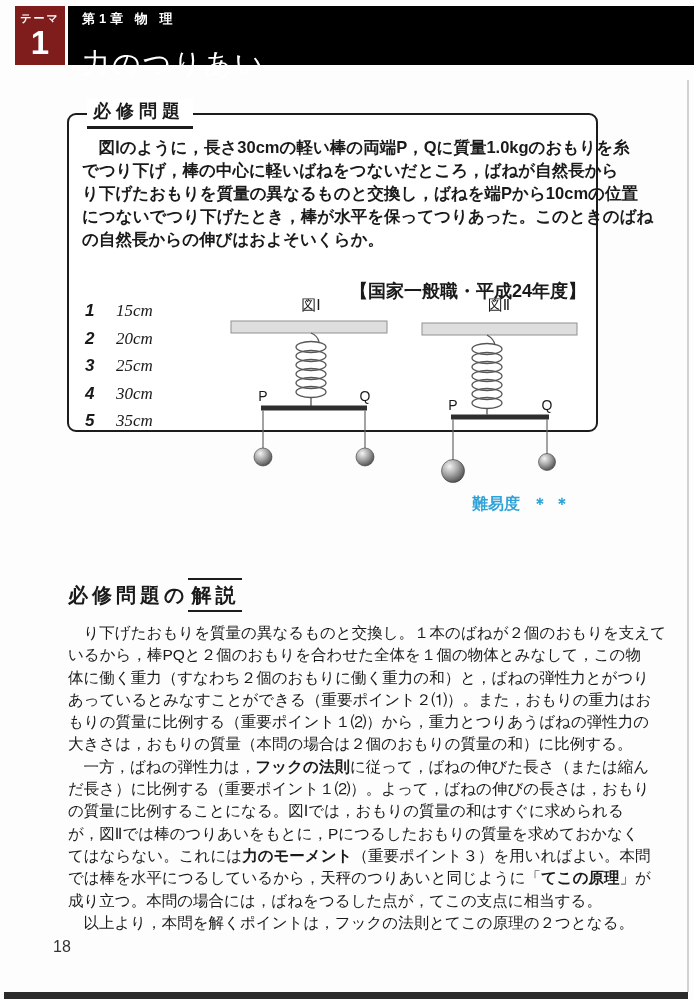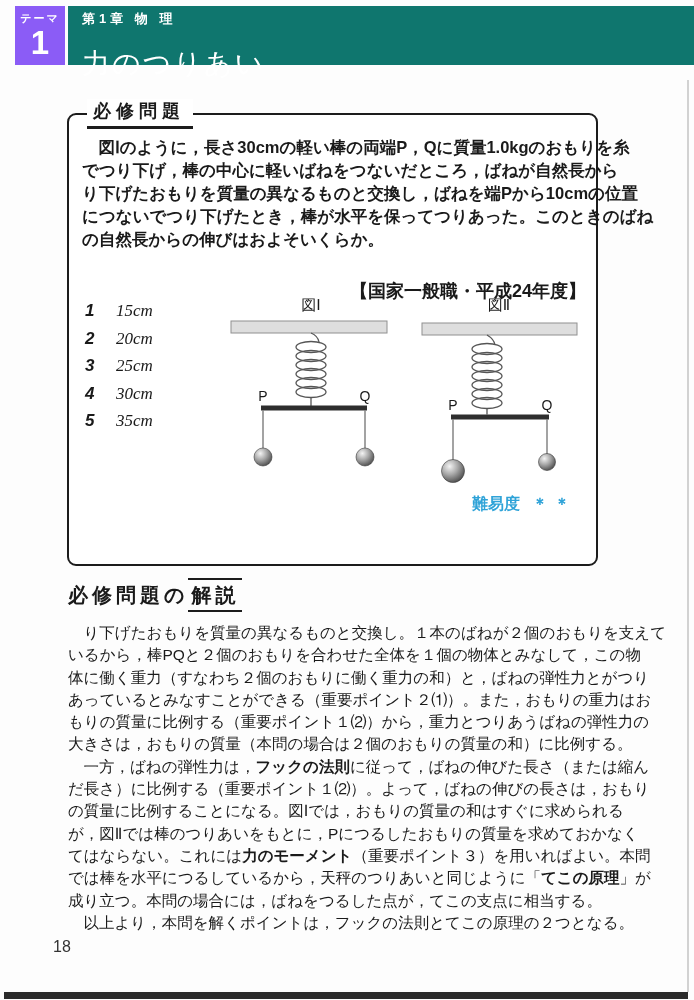"テーマ" .theme-box { background: #8b5cf6 -> #7f1d1d }
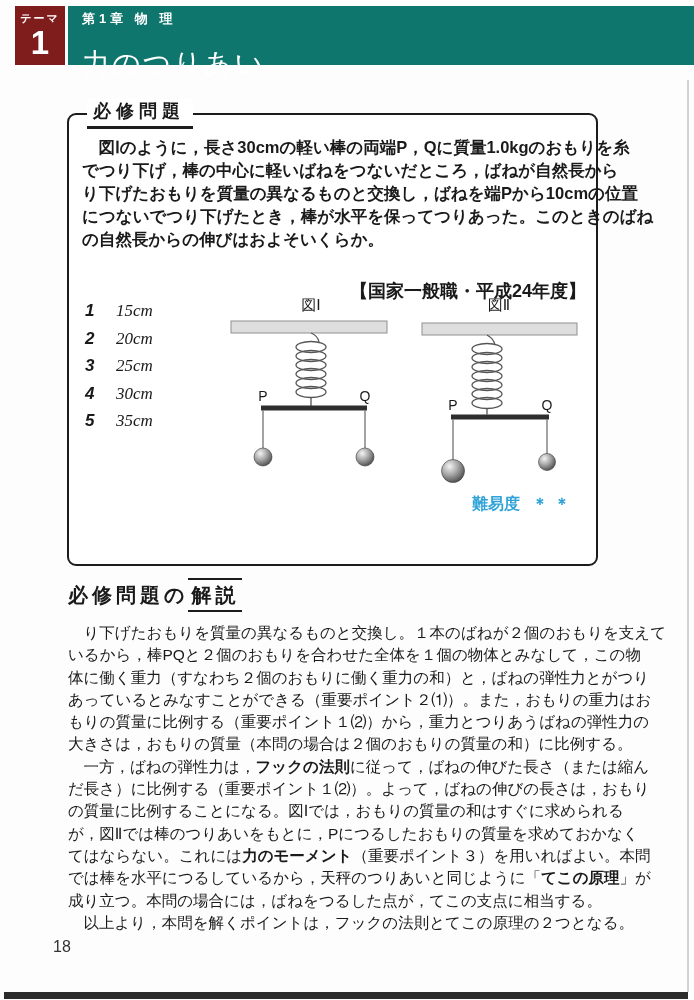"第1章 物 理" div.banner { background-color: #0f766e -> #000000 }
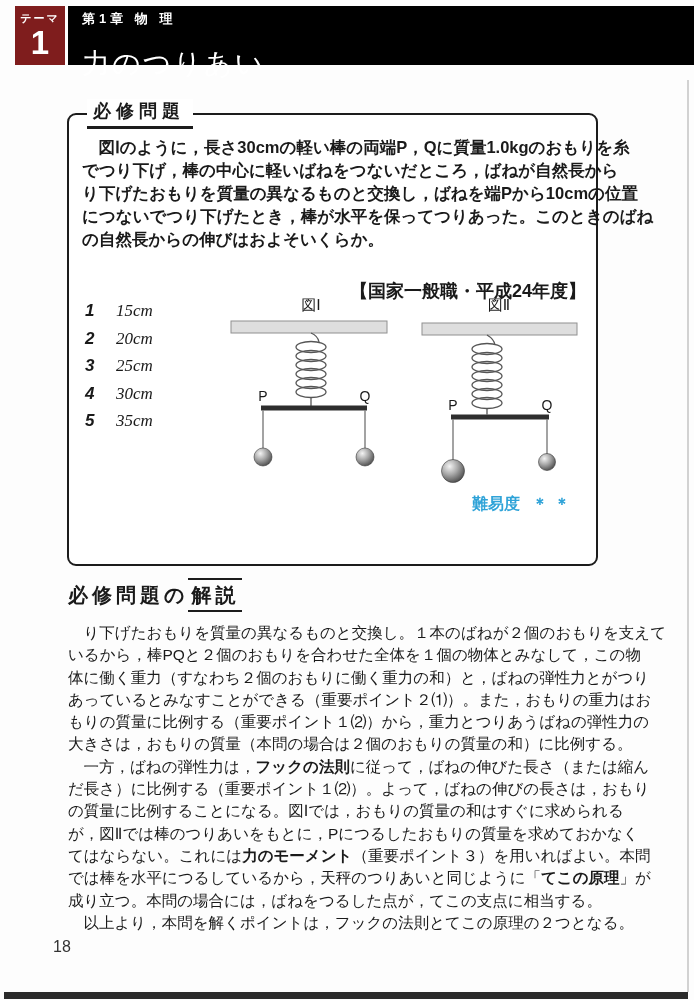"必修問題" .problem-box { height: 453px -> 319px }
